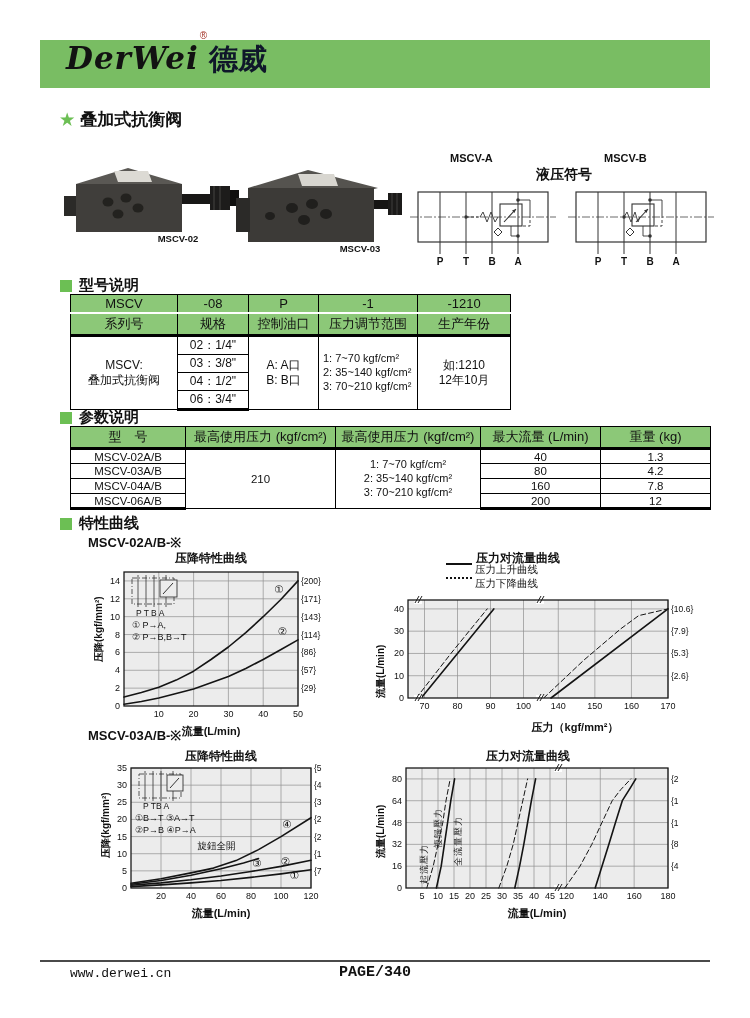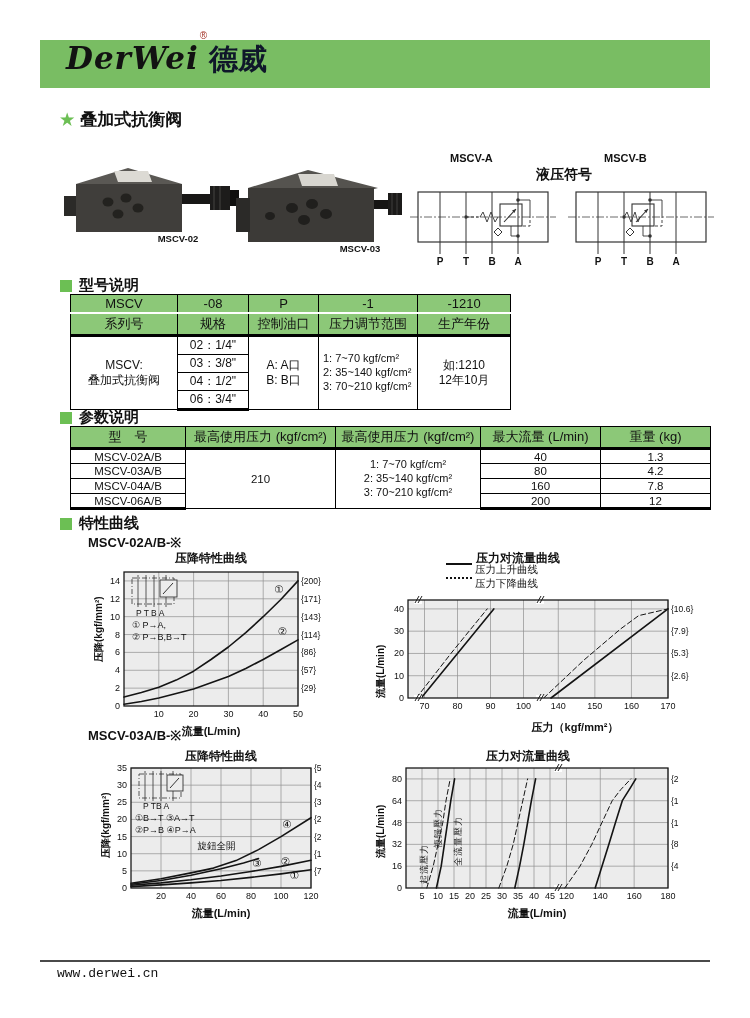"www.derwei.cn" #footer-url { left: 57px -> 70px }
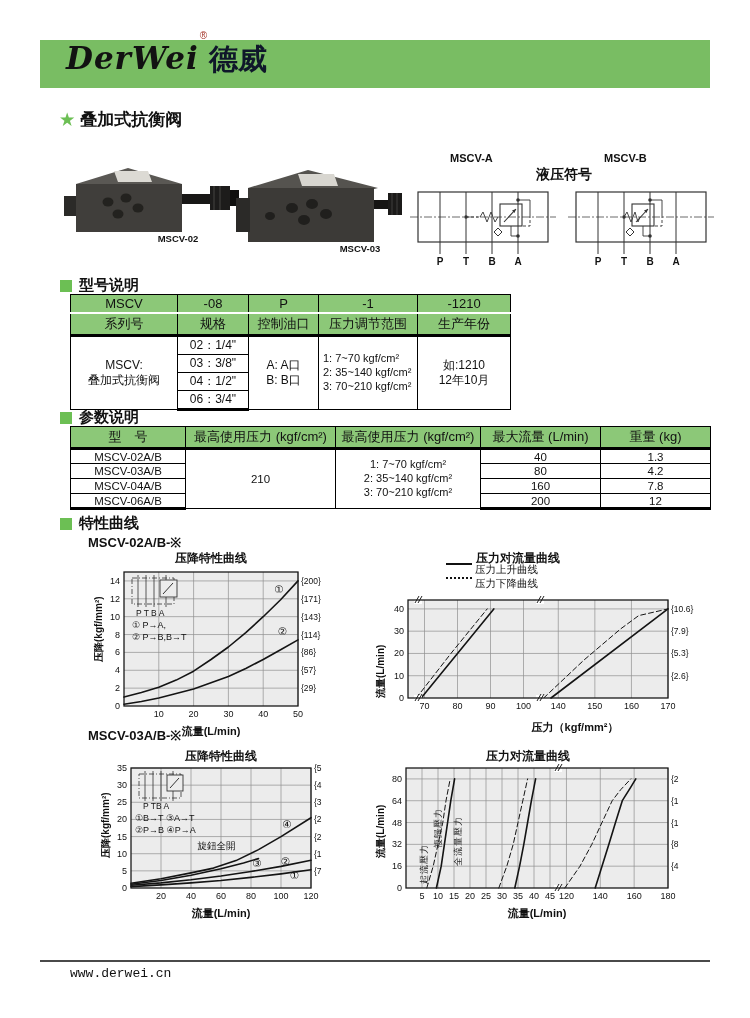"PAGE/340" div.abs { html: none -> <div>PAGE/340</div> }
